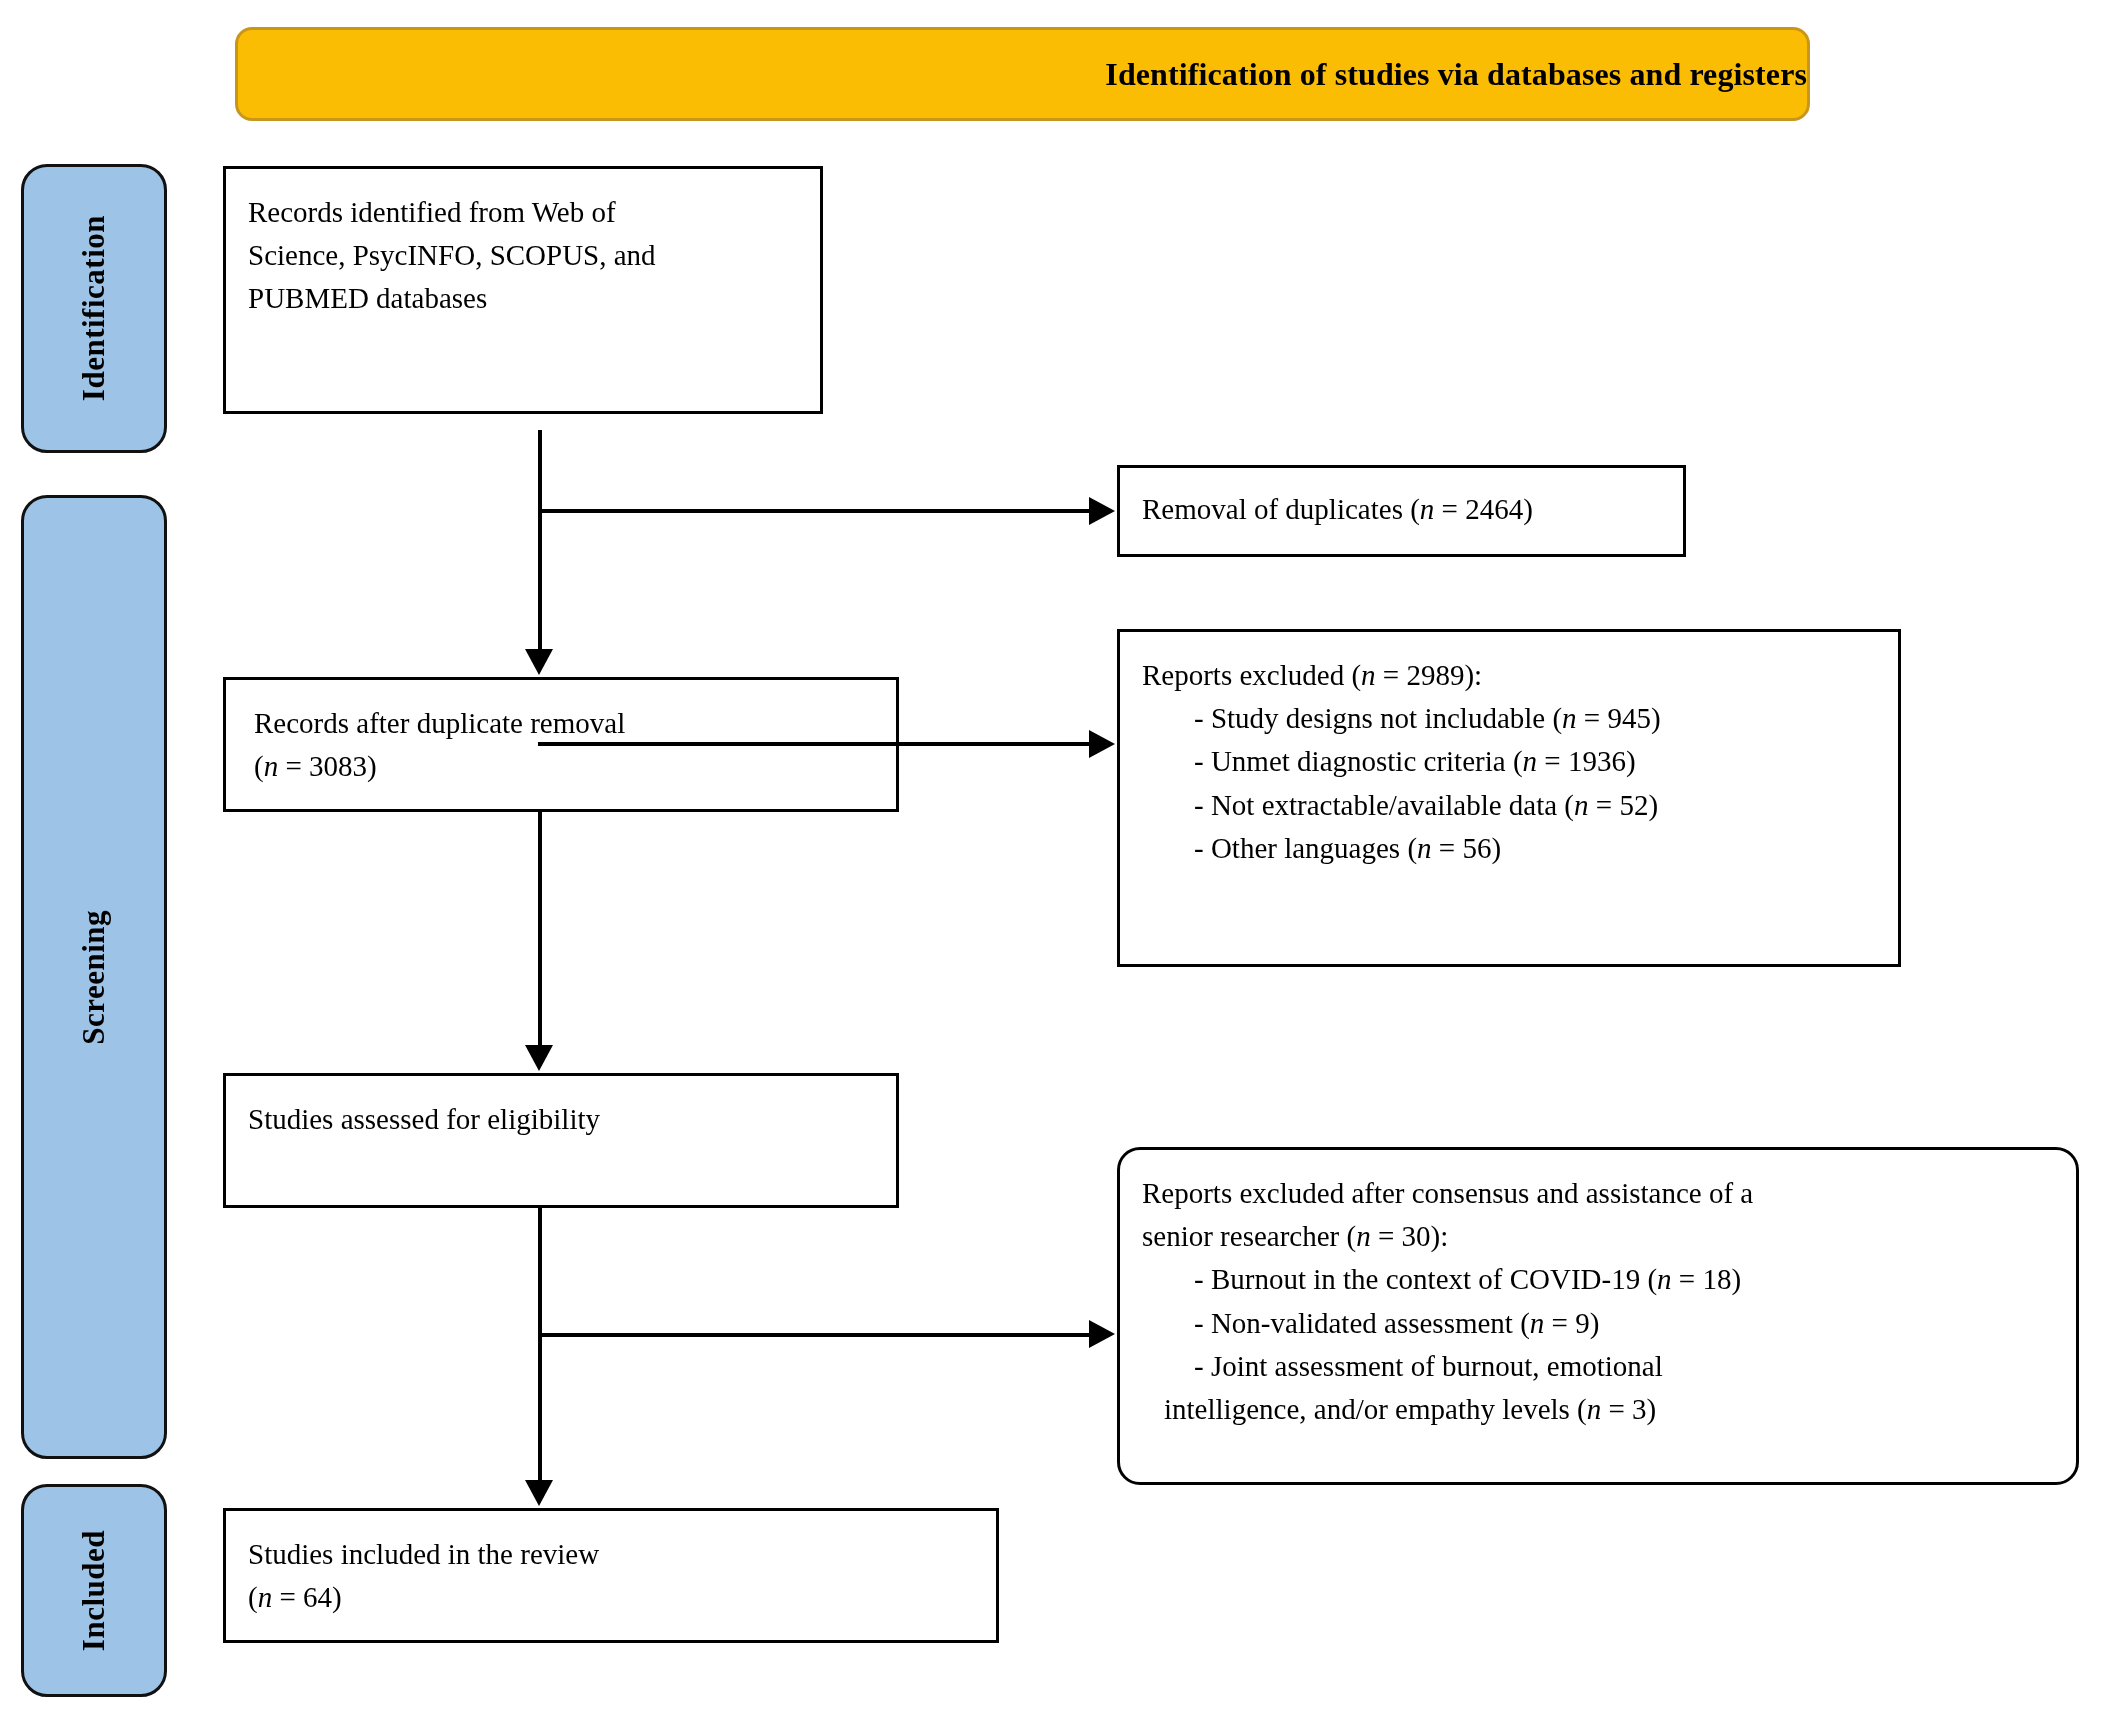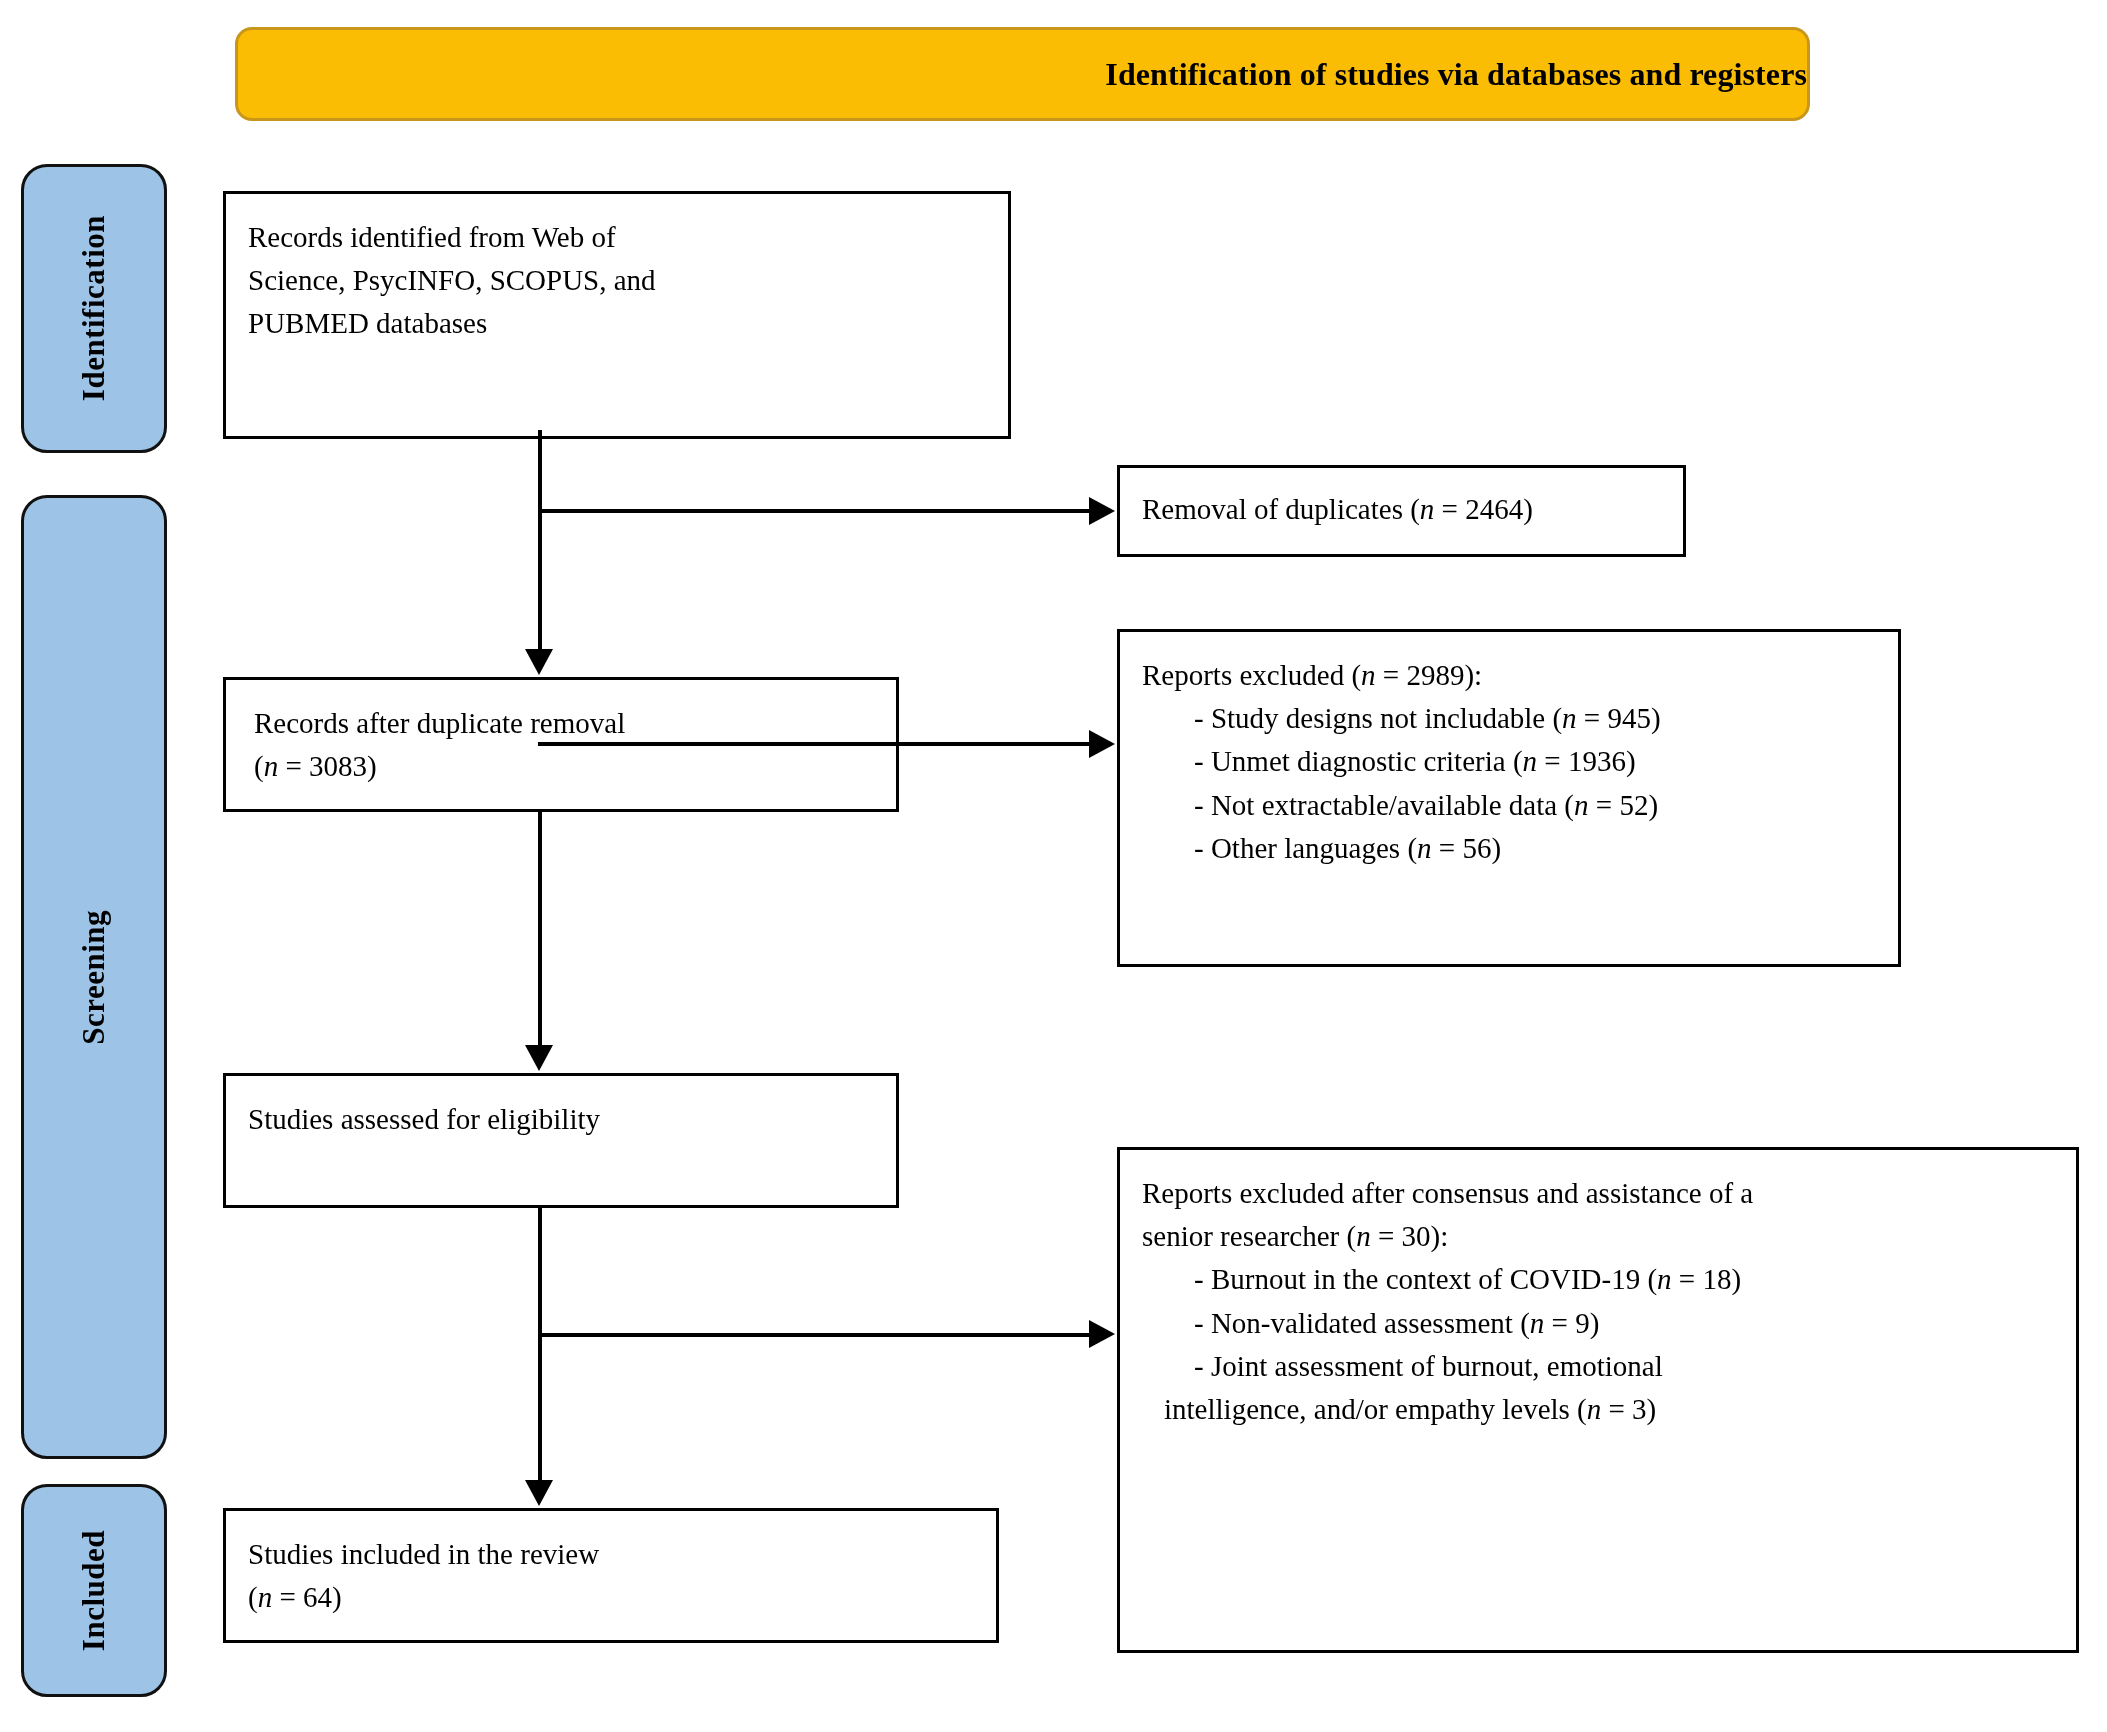"Records identified from Web of" #box-identified { top: 191px -> 166px; width: 788px -> 600px }
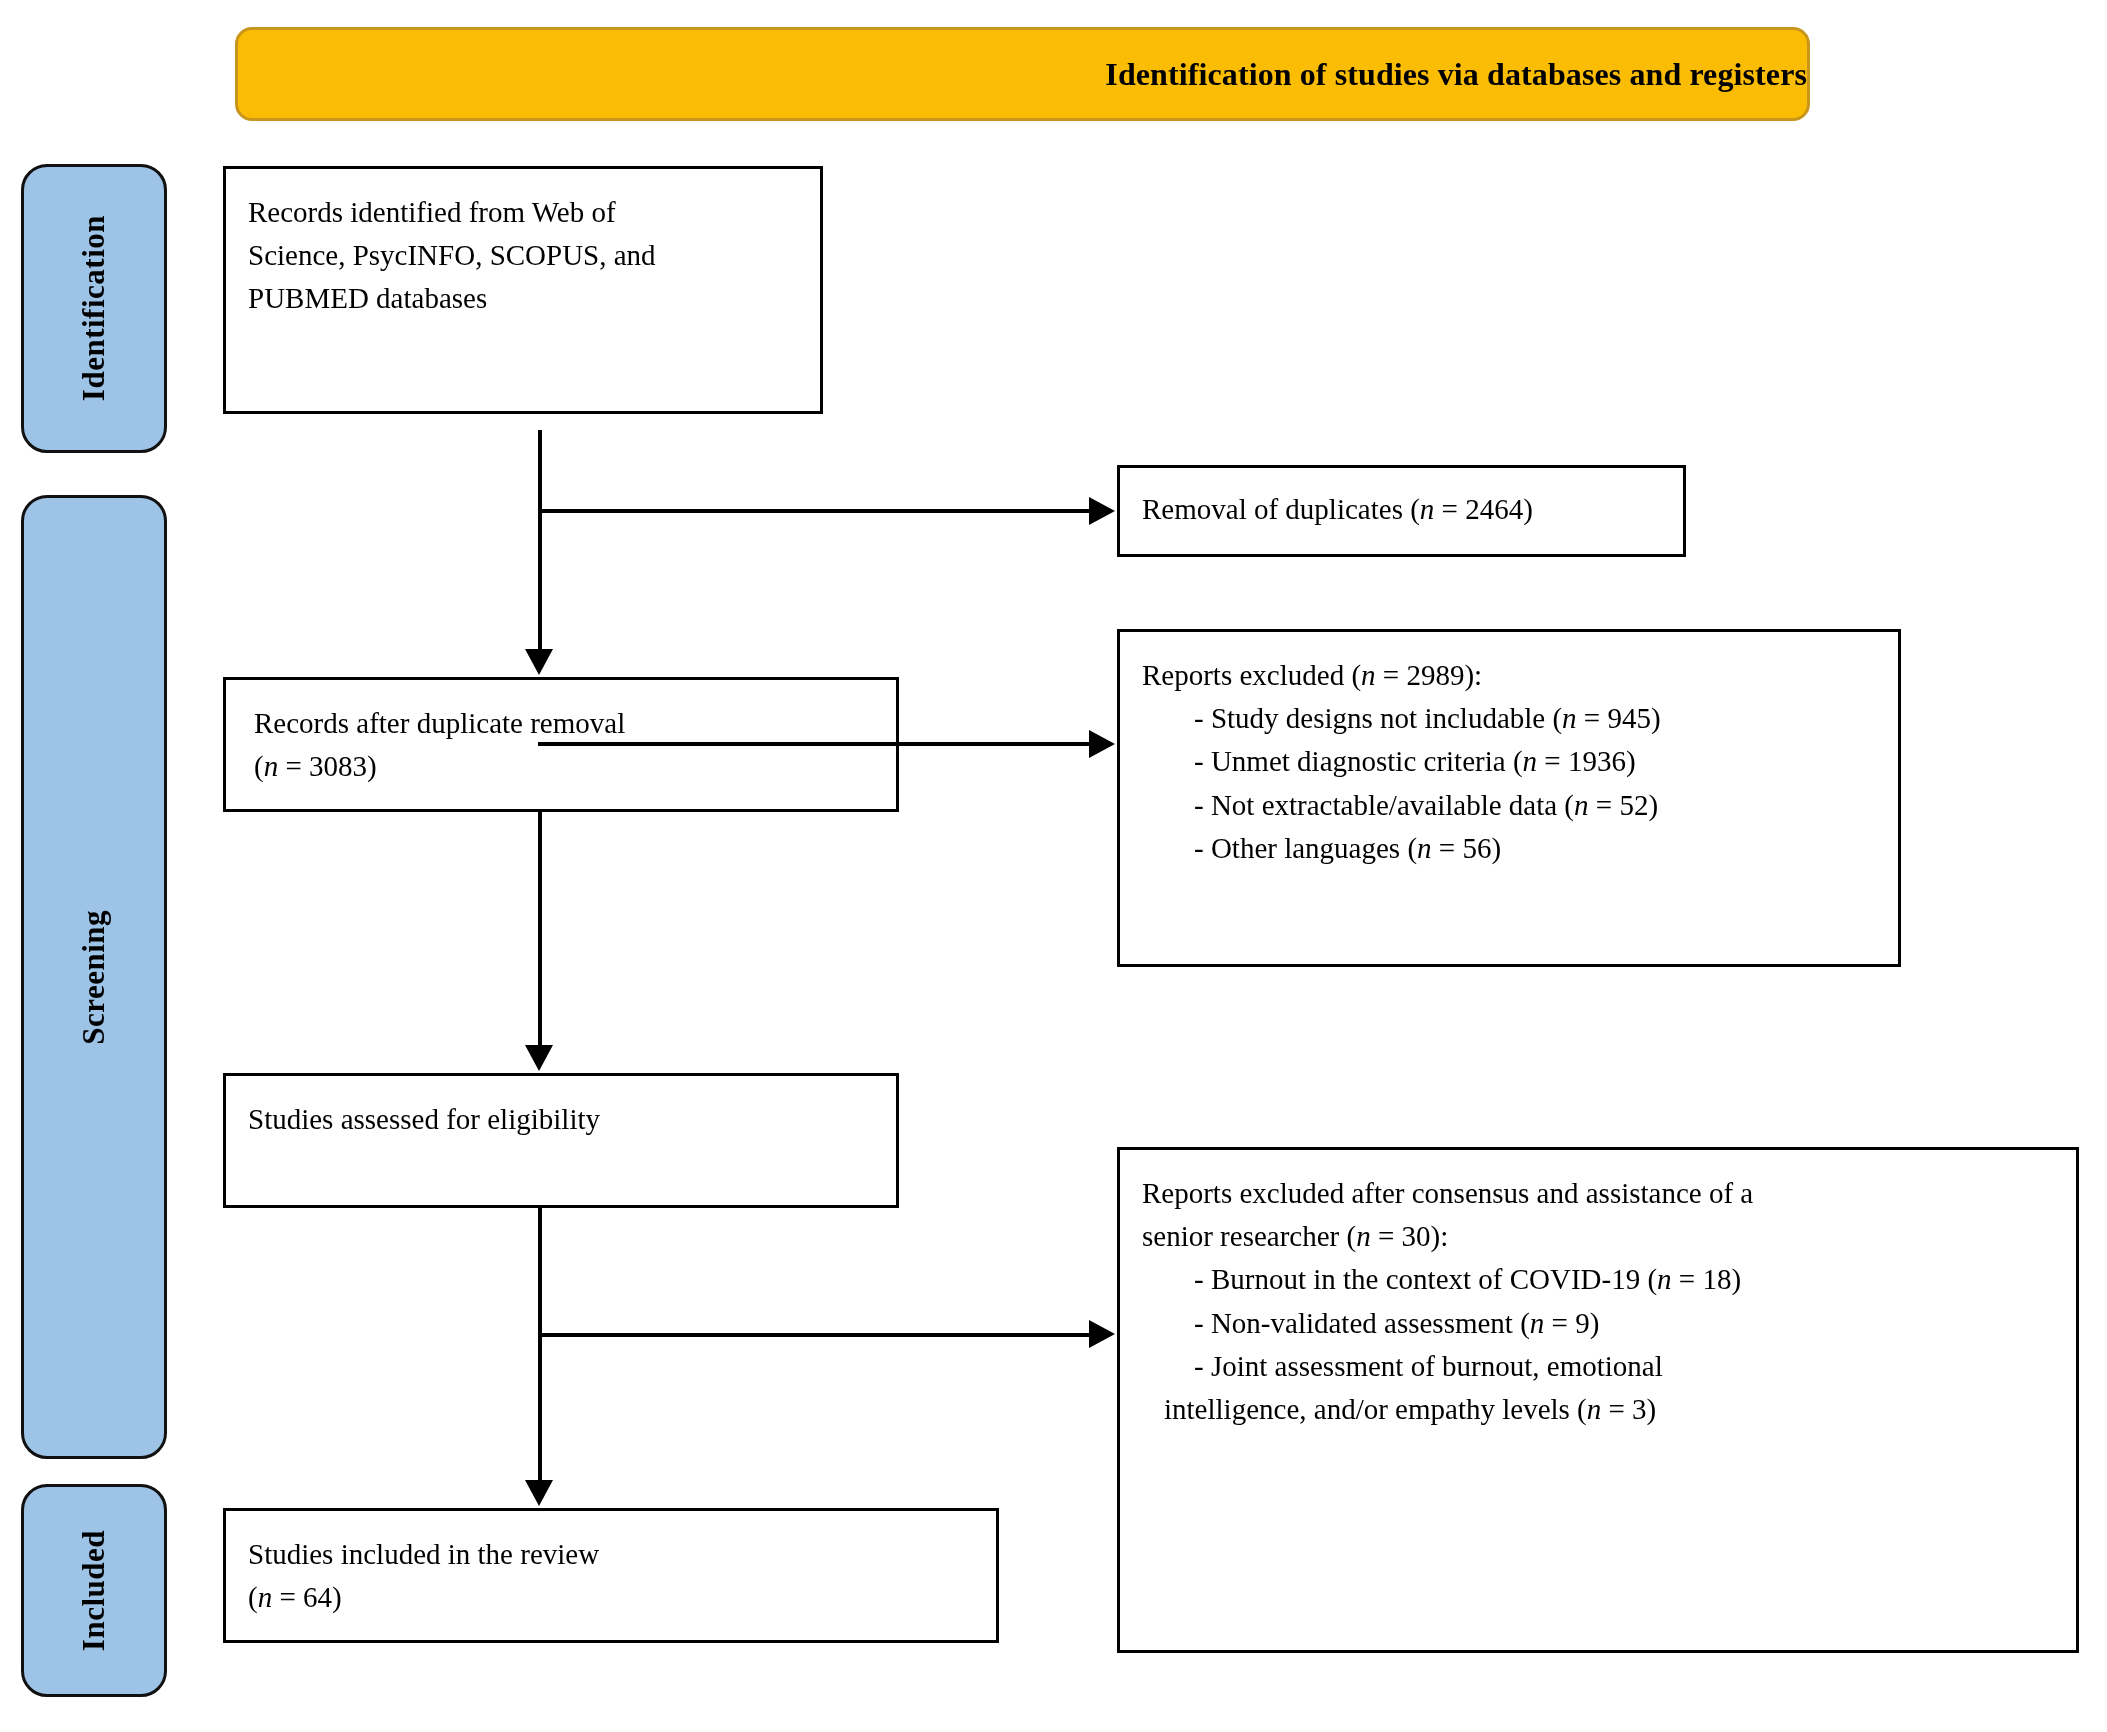"Reports excluded after consensus and" #box-excluded-2 { border-radius: none -> 23px; height: 506px -> 338px }
